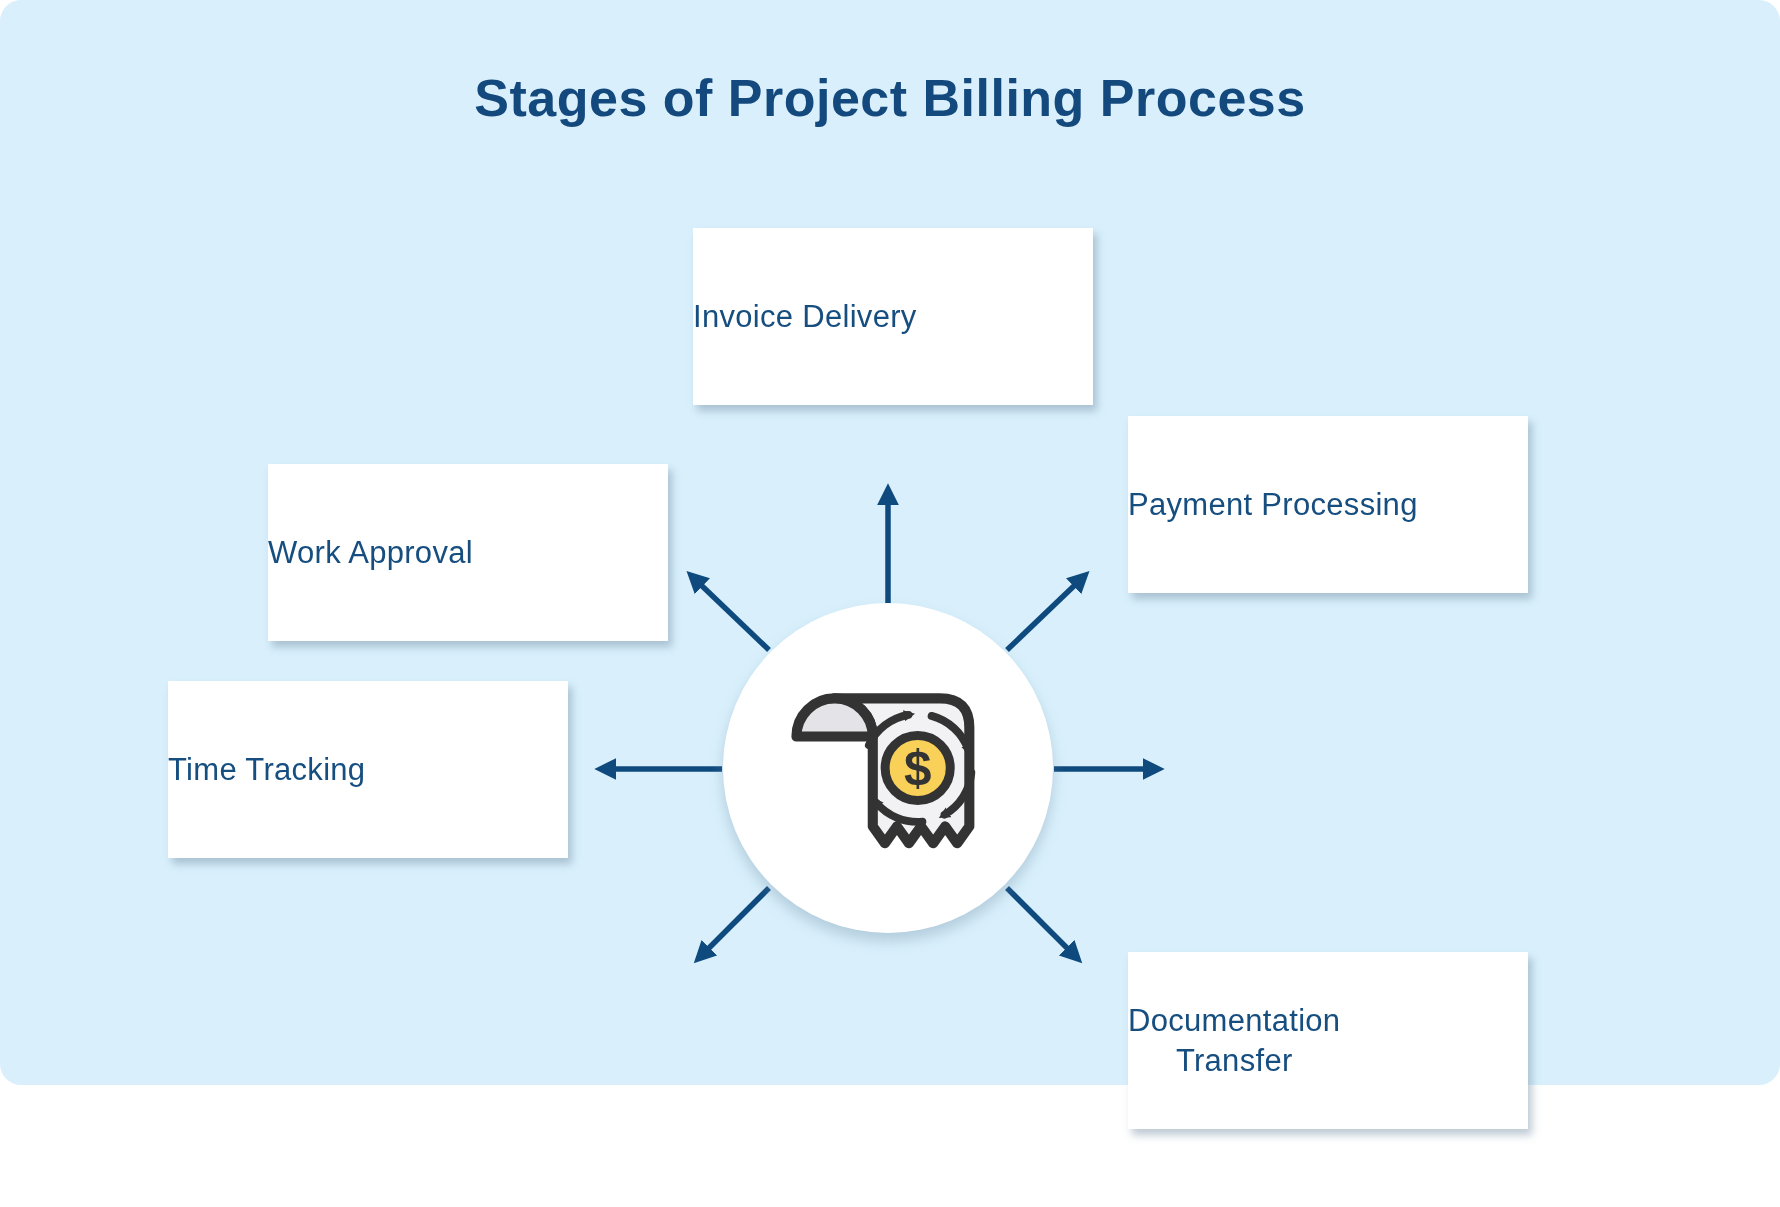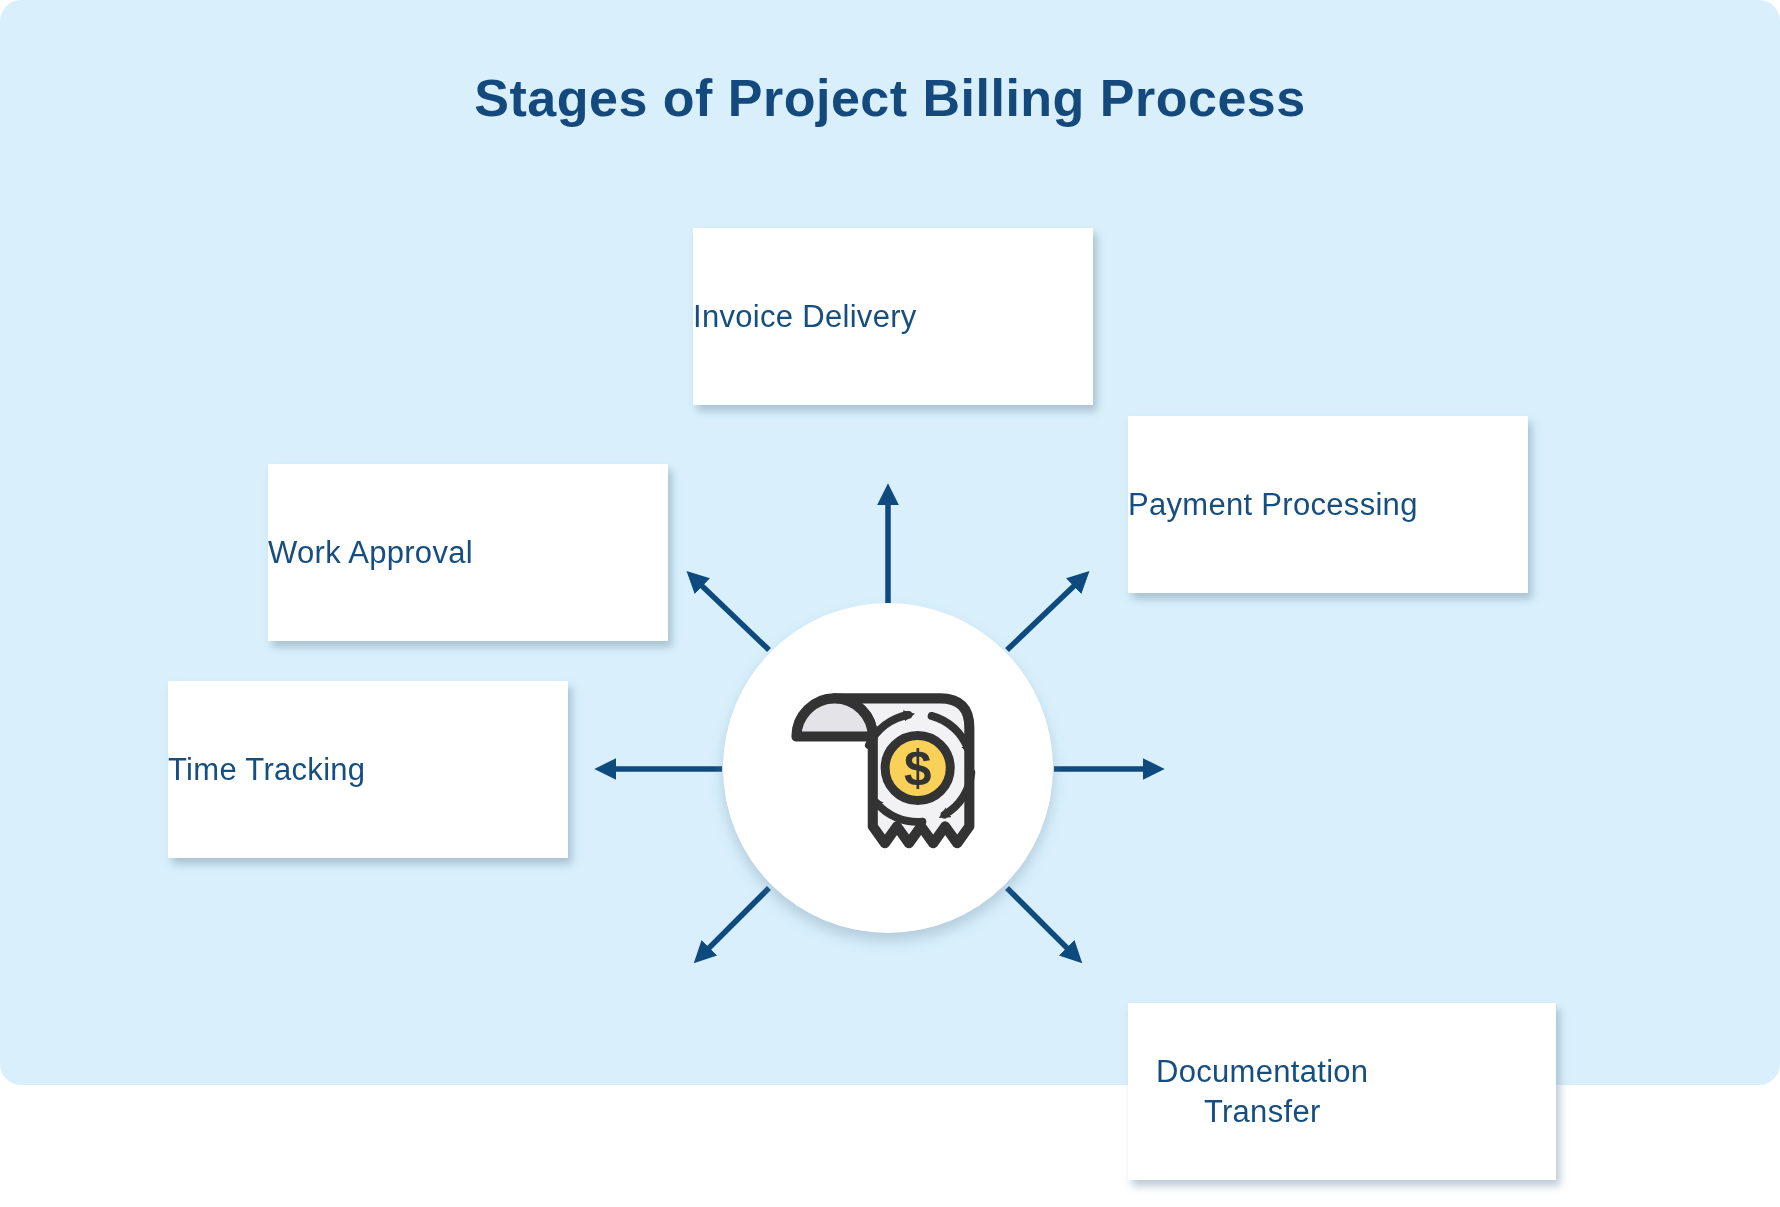"Documentation" .pos-lower-right { padding-left: 28px -> none; top: 1003px -> 952px }
